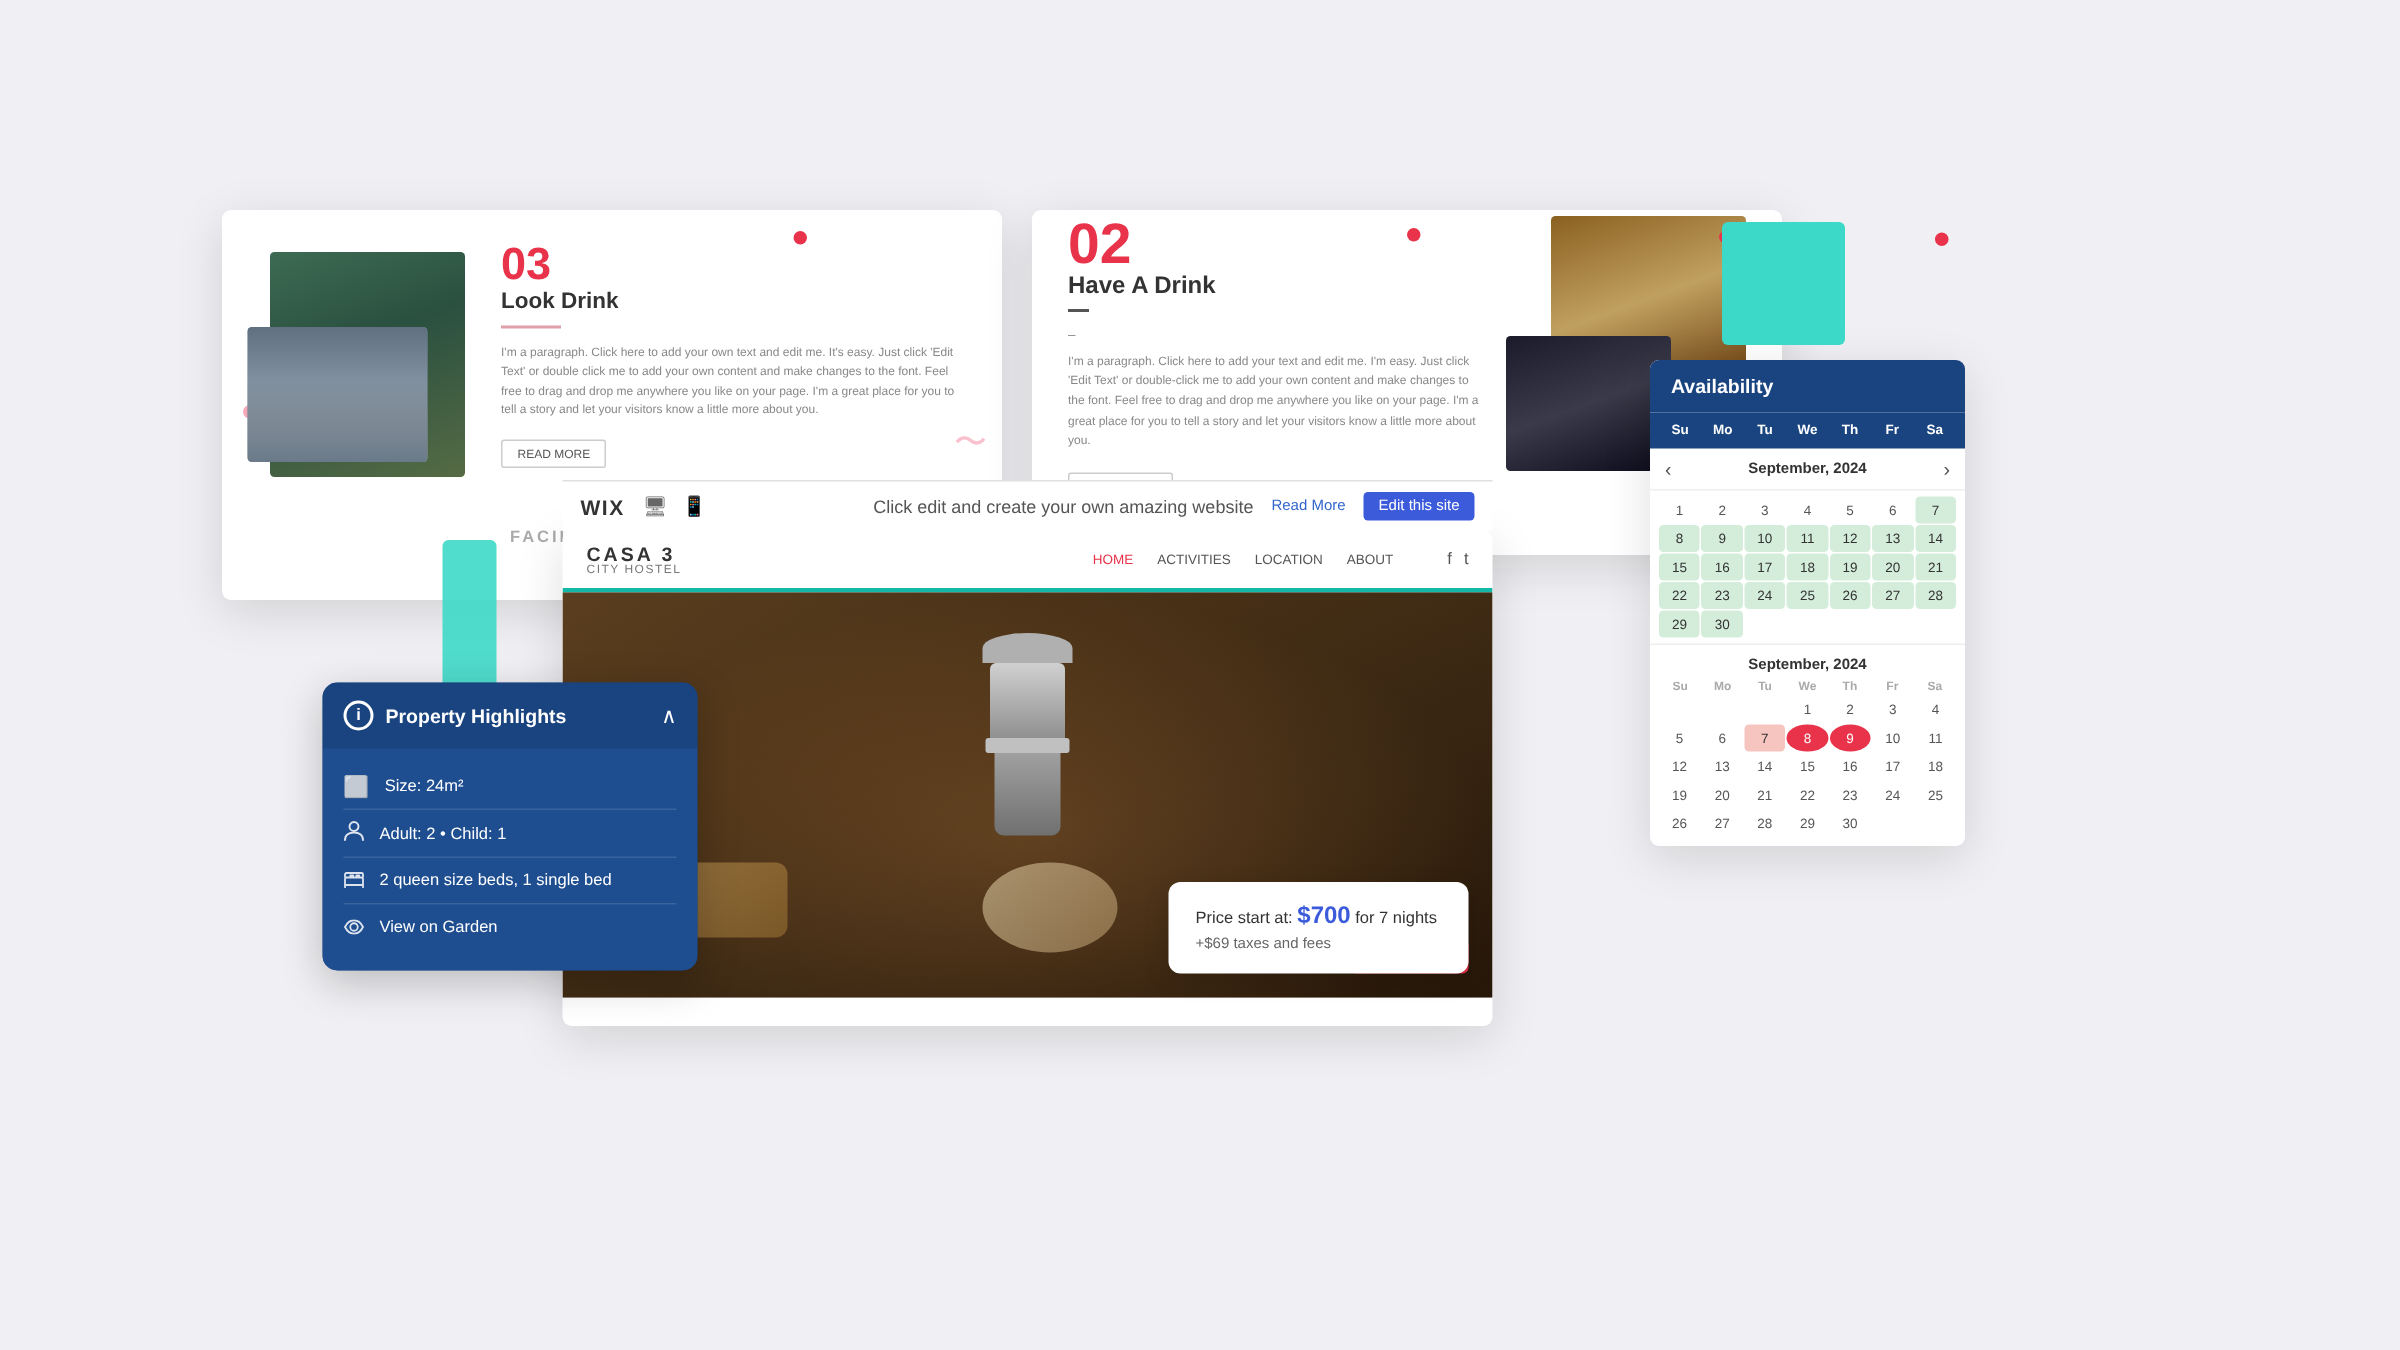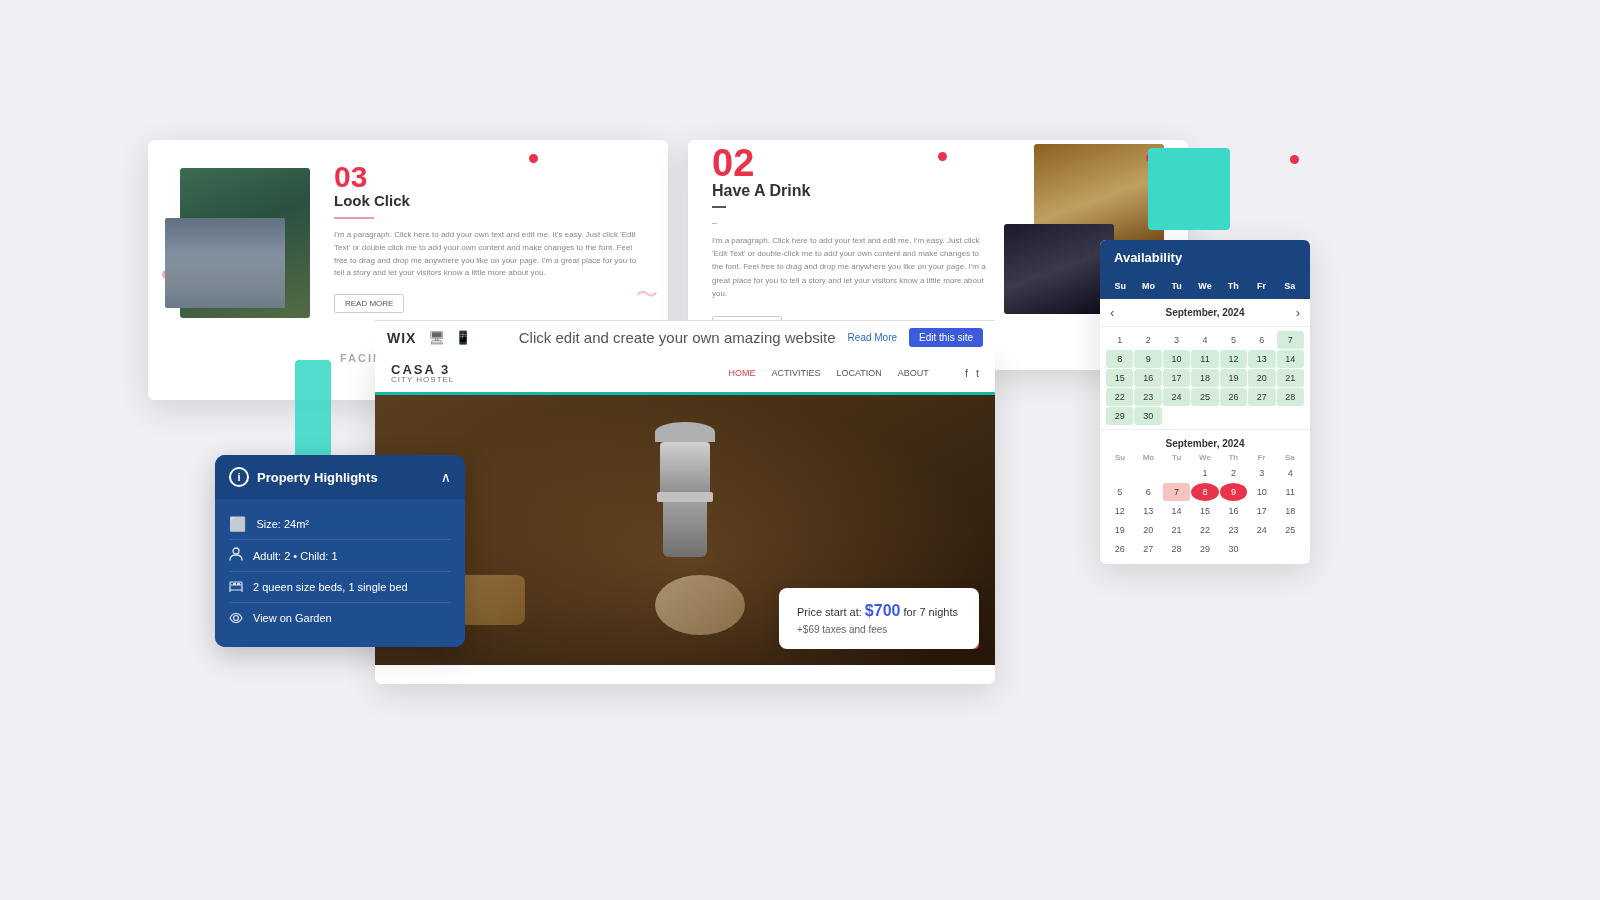"Look Click" div.look-around-title { text: Click -> Drink }
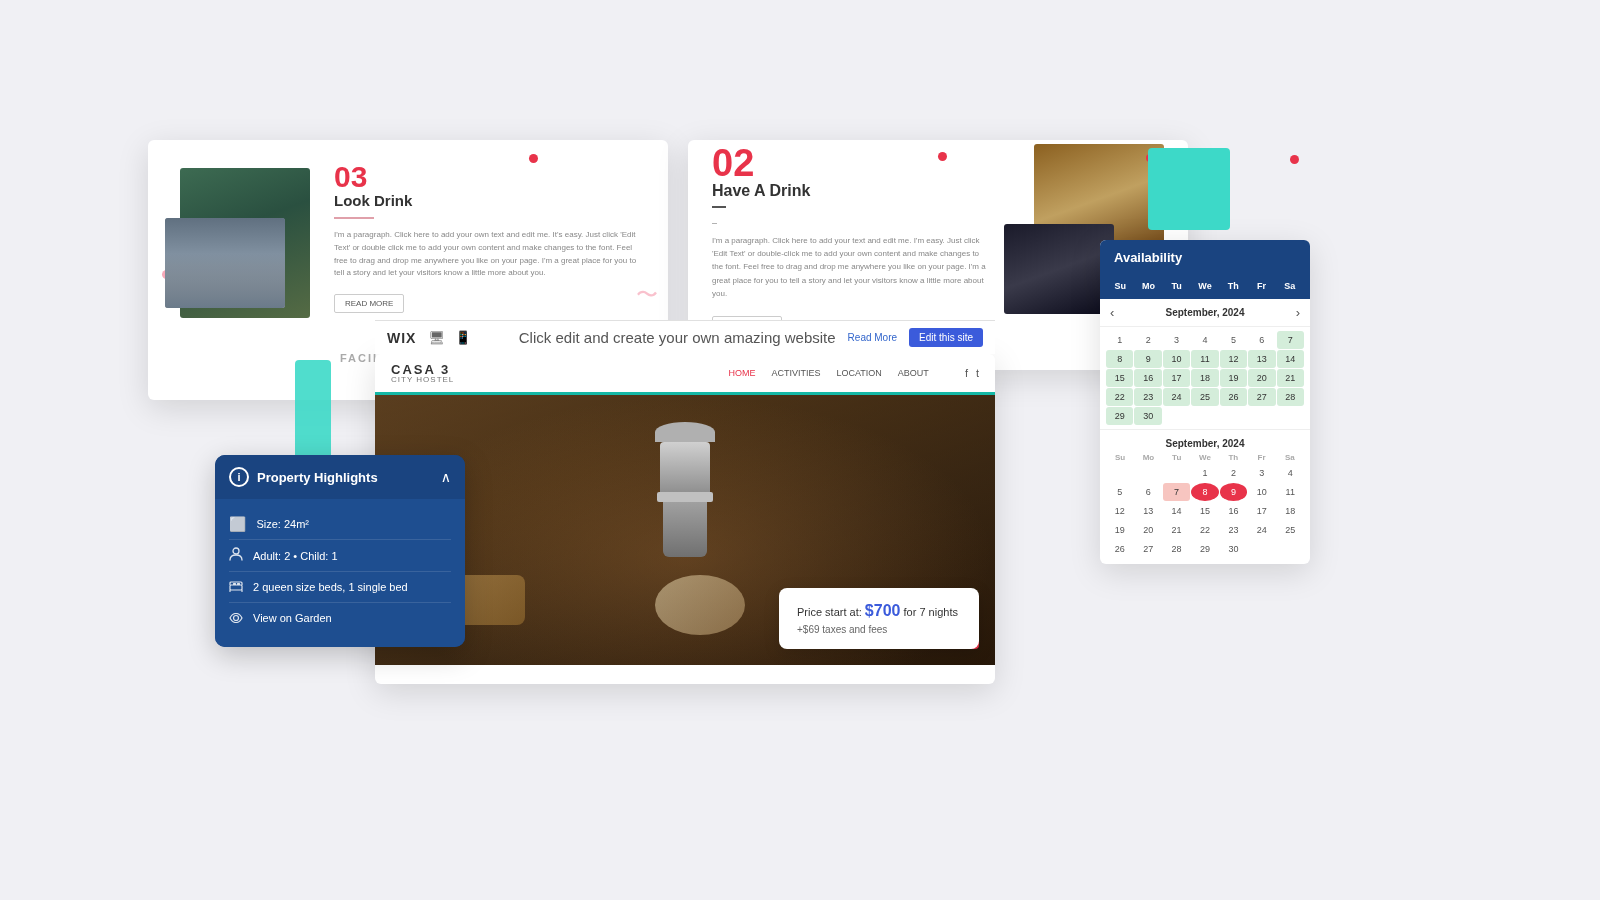"Click edit and create your" .wix-edit-text { font-size: 15px -> 12px }
